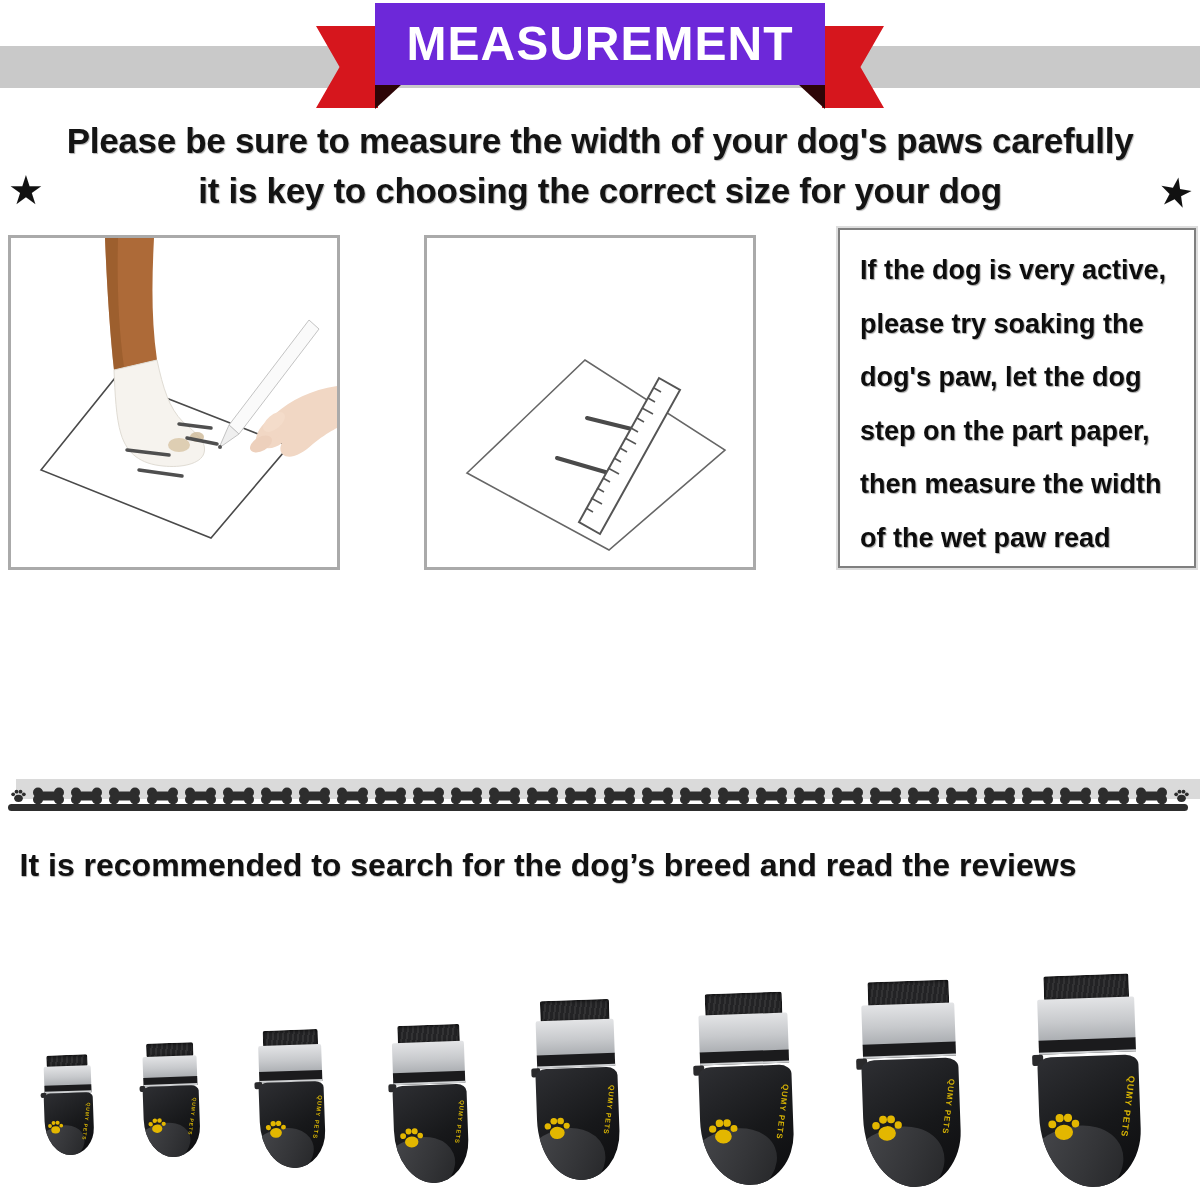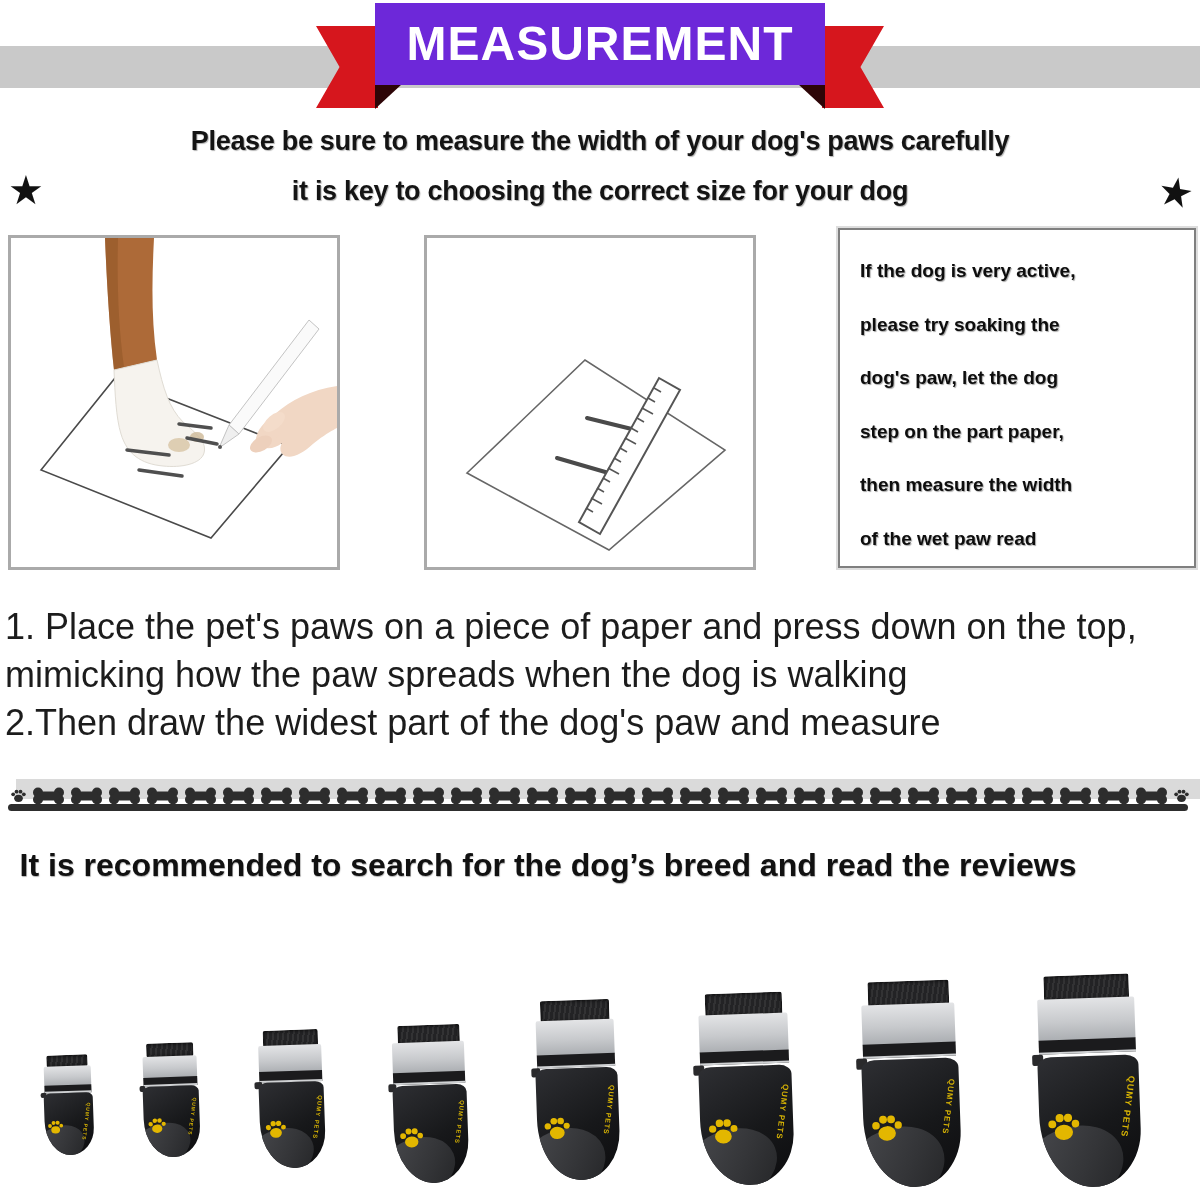"Please be sure to measure" .headline { font-size: 27px -> 35px }
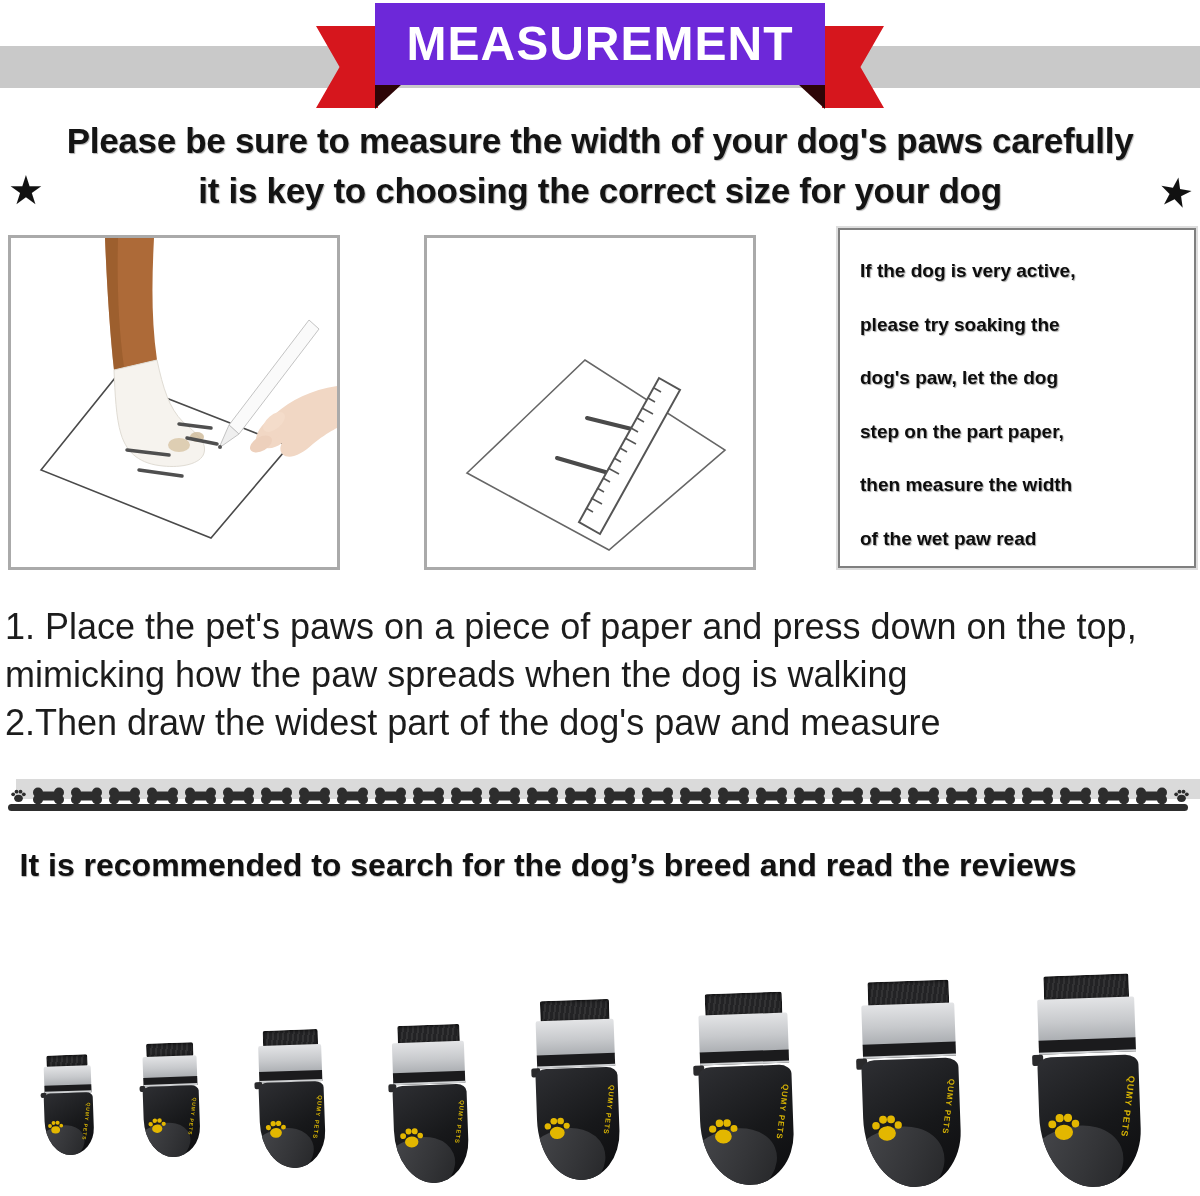"If the dog is very" .tip-box { font-size: 19px -> 27px }
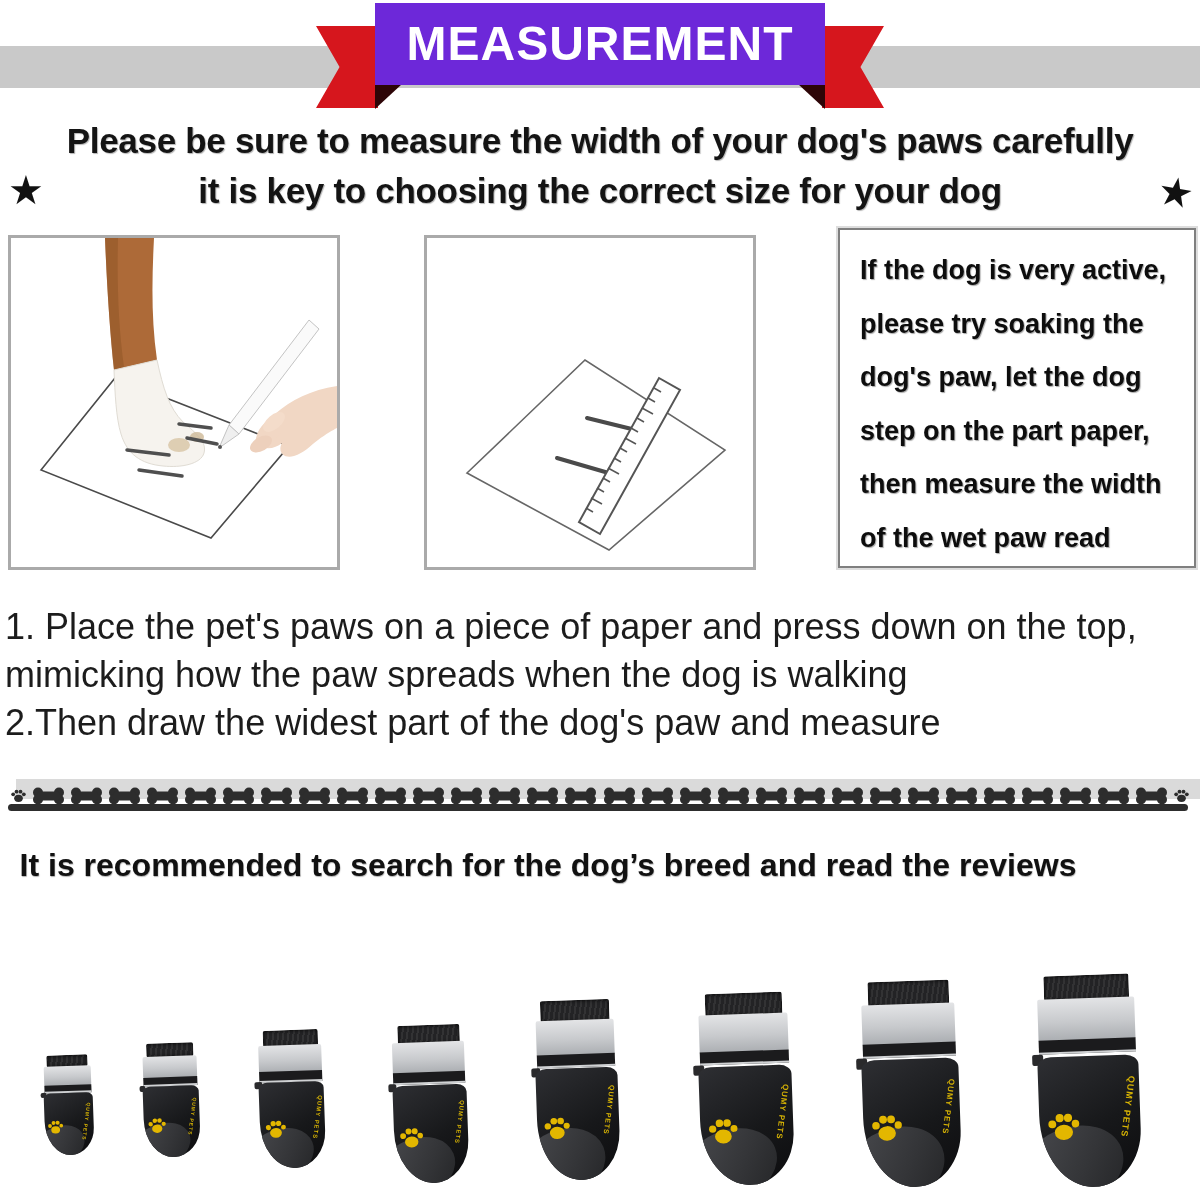"1. Place the pet's paws" div.steps { html: <div> <div>1. Place the pet's paws on a piece of paper and press down on the top,</div> <div>mimicking how the paw spreads when the dog is walking</div> <div>2.Then draw the widest part of the dog's paw and measure</div> </div> -> none }
